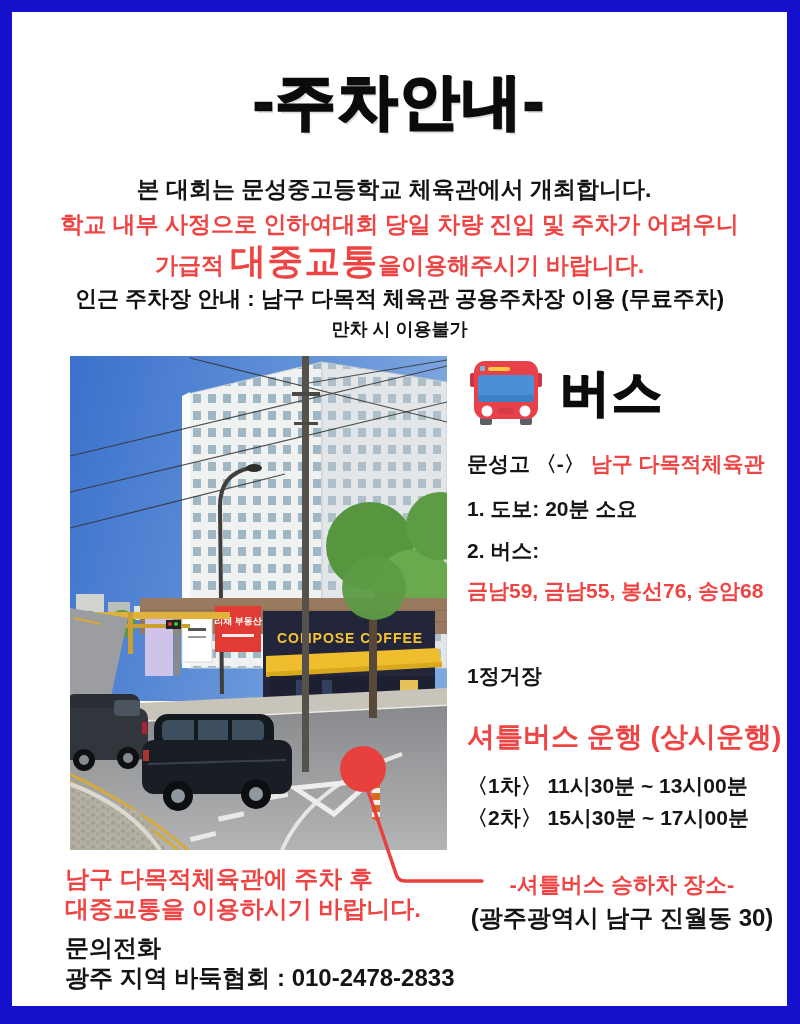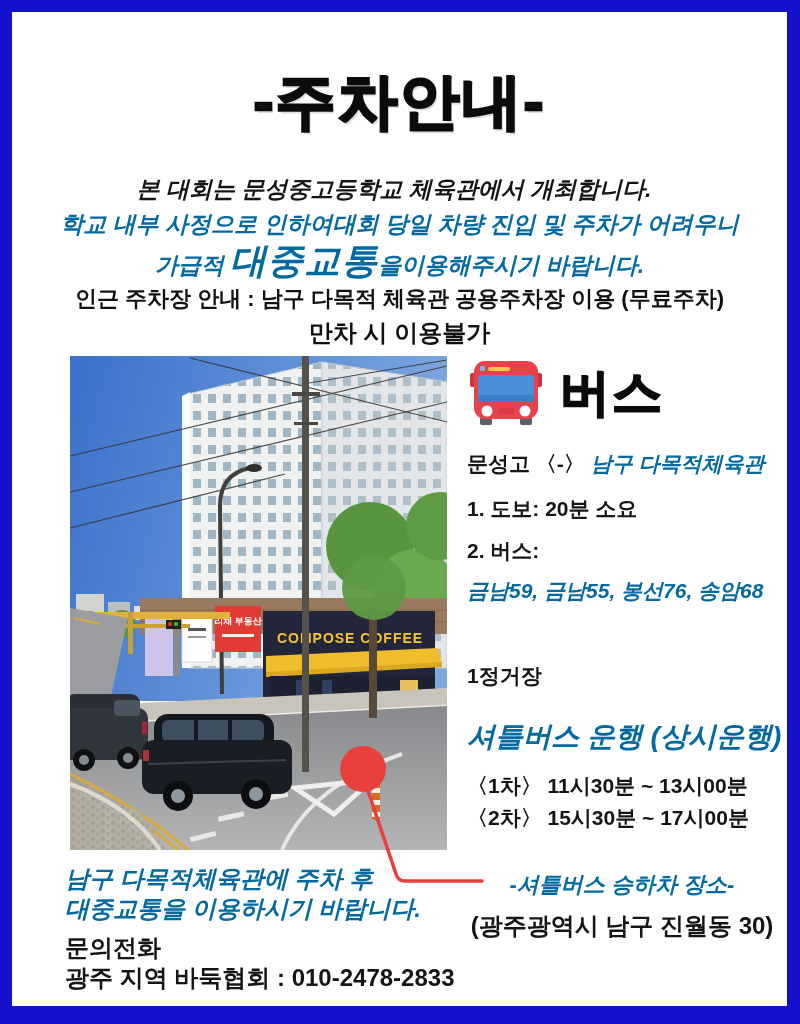"본 대회는 문성중고등학교 체육관에서 개최합니다." .intro .l1 { font-style: italic -> none }
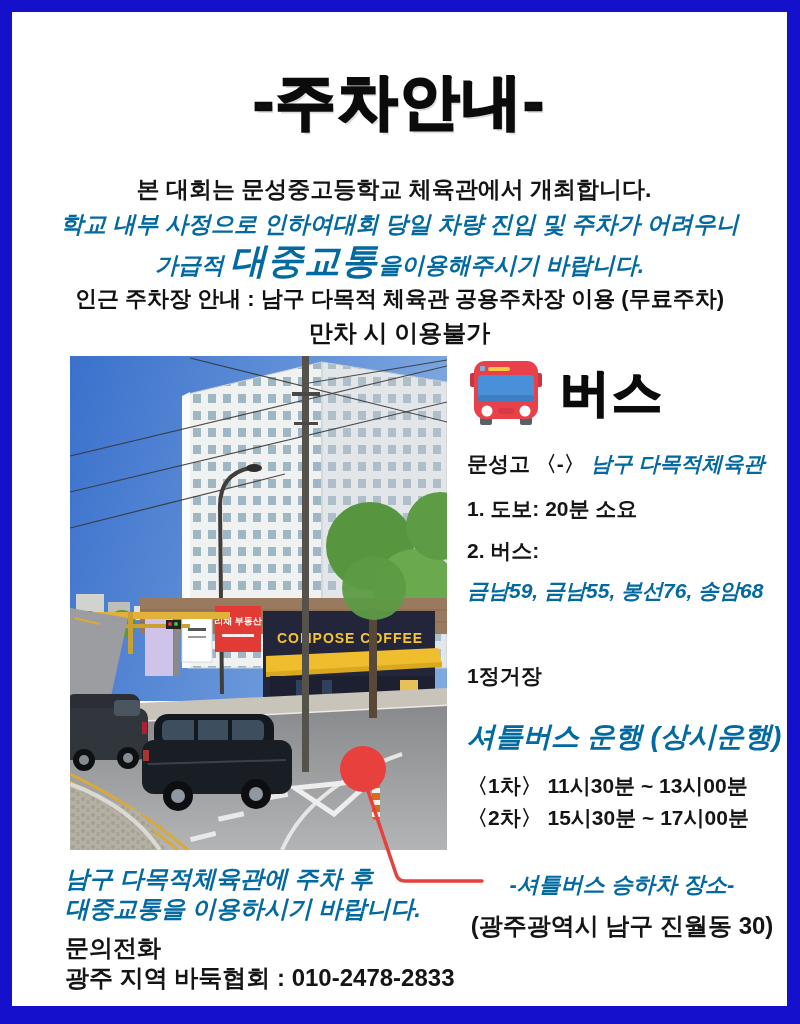"학교 내부 사정으로 인하여대회 당일" .red { color: #0369a1 -> #ef4444; font-style: italic -> none }
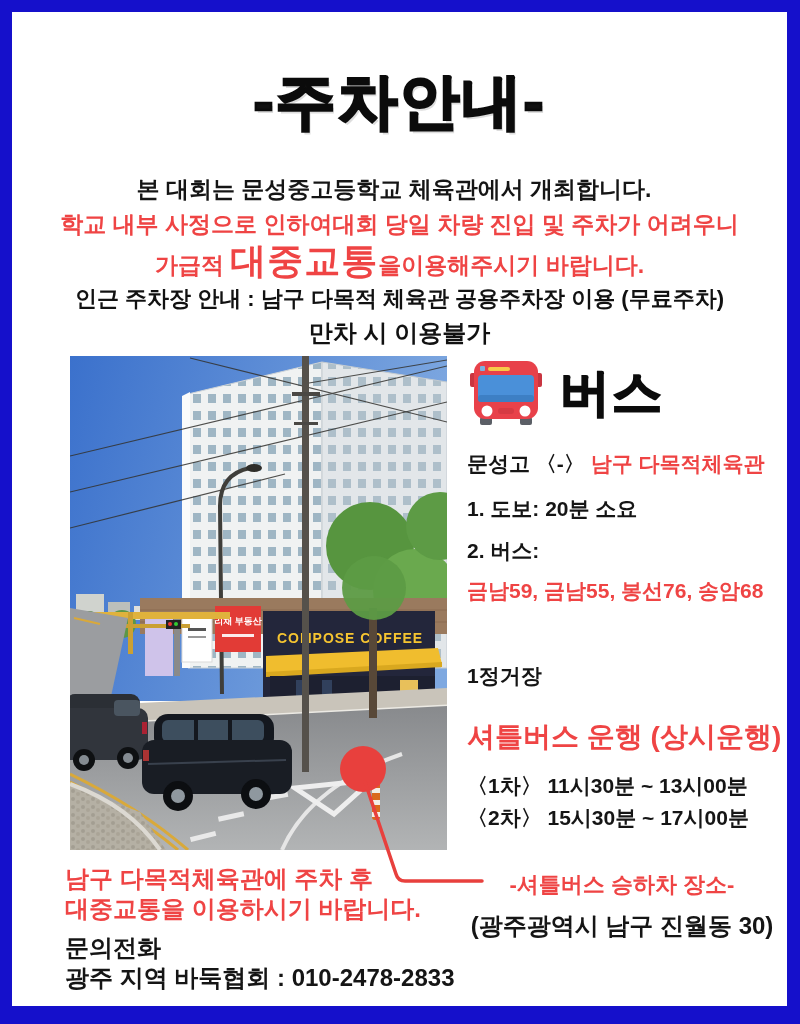"만차 시 이용불가" .parkinfo .p2 { font-size: 24px -> 18px }
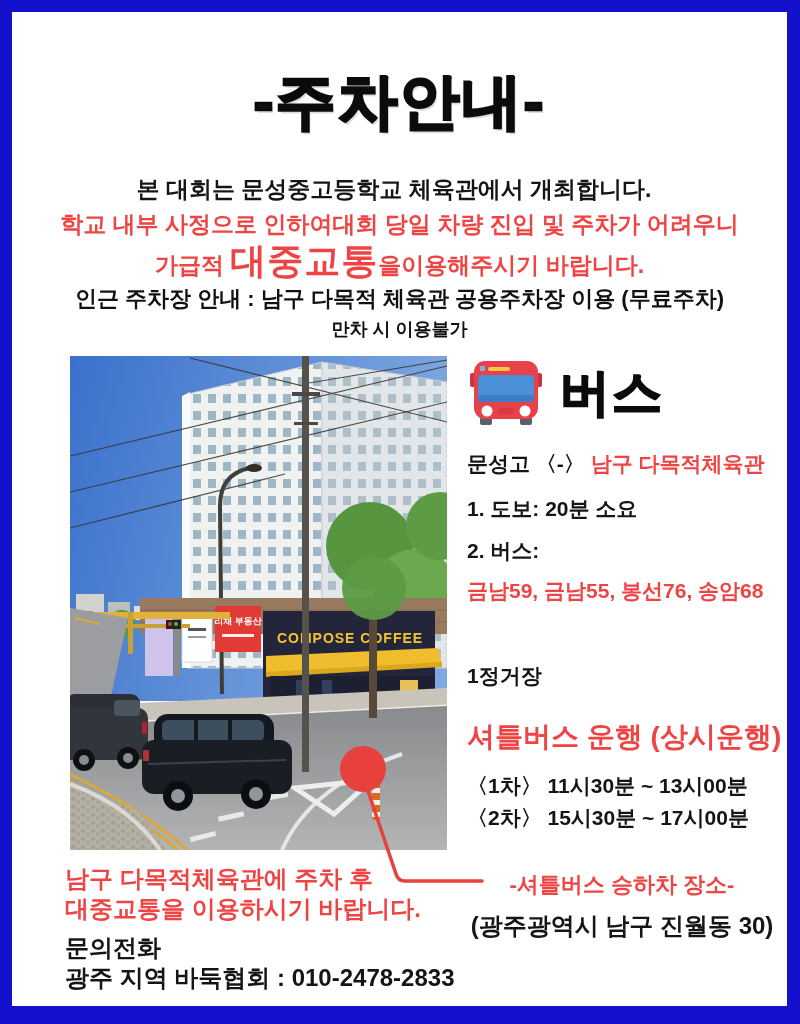"(광주광역시 남구 진월동 30)" .stopblock .sa { margin: 10px 0 0 0 -> 2px 0 0 0 }
